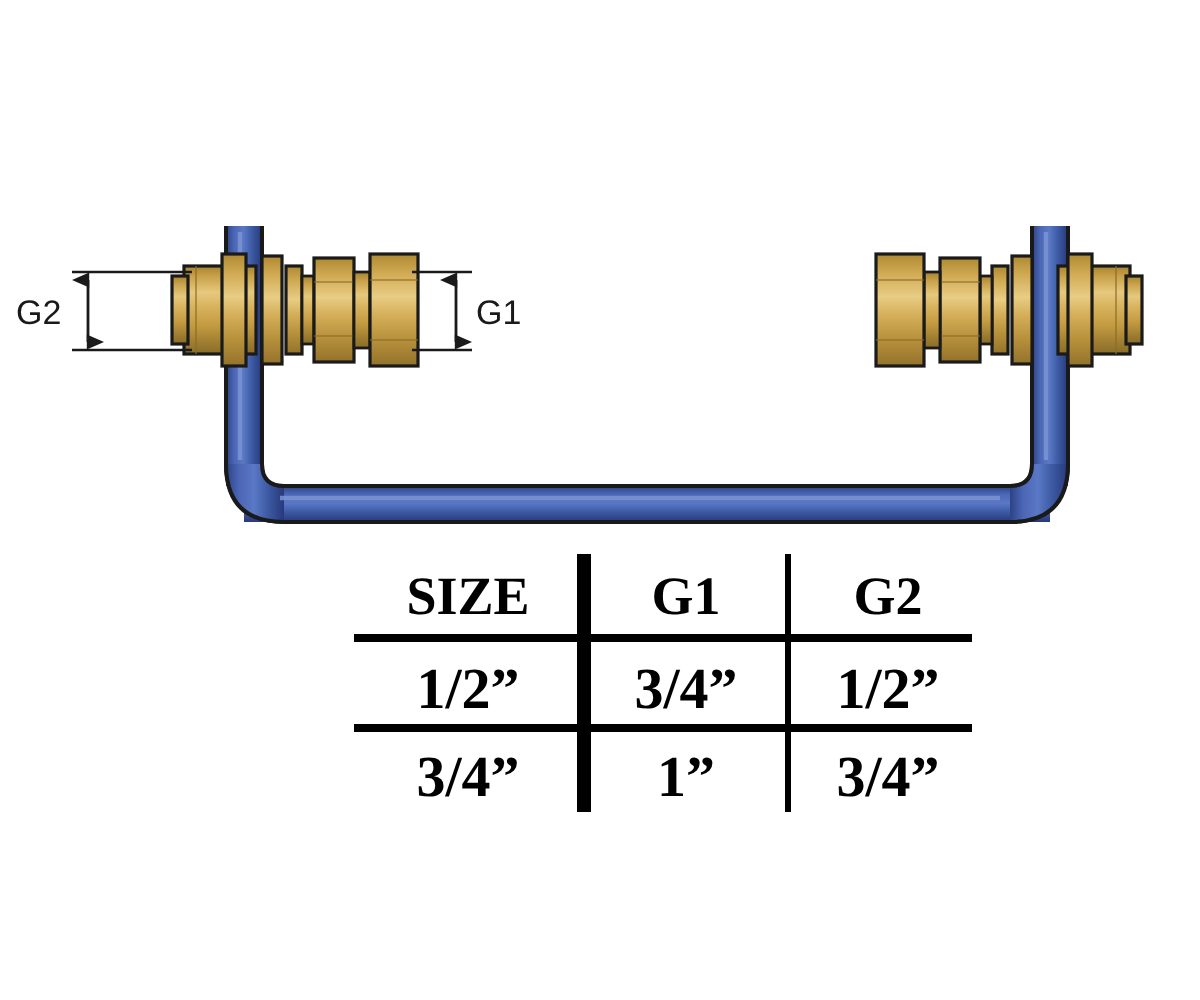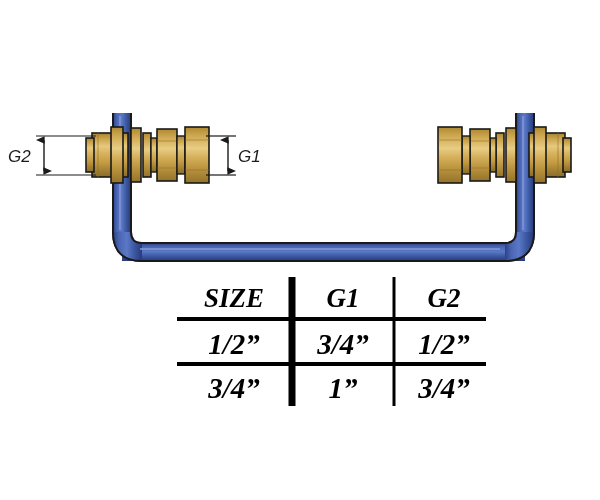"G2" #stage { font-style: italic -> none }
